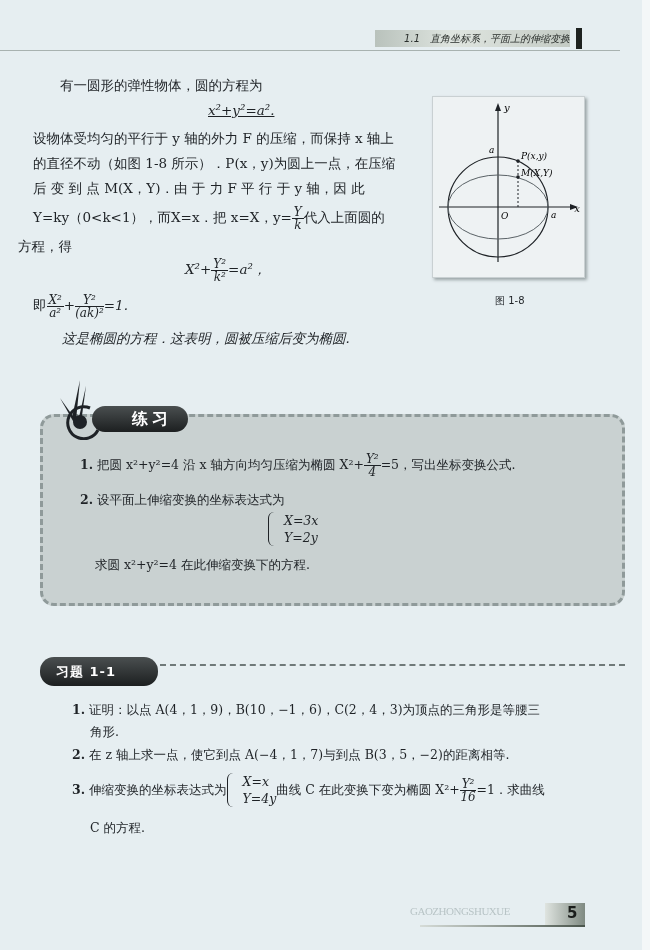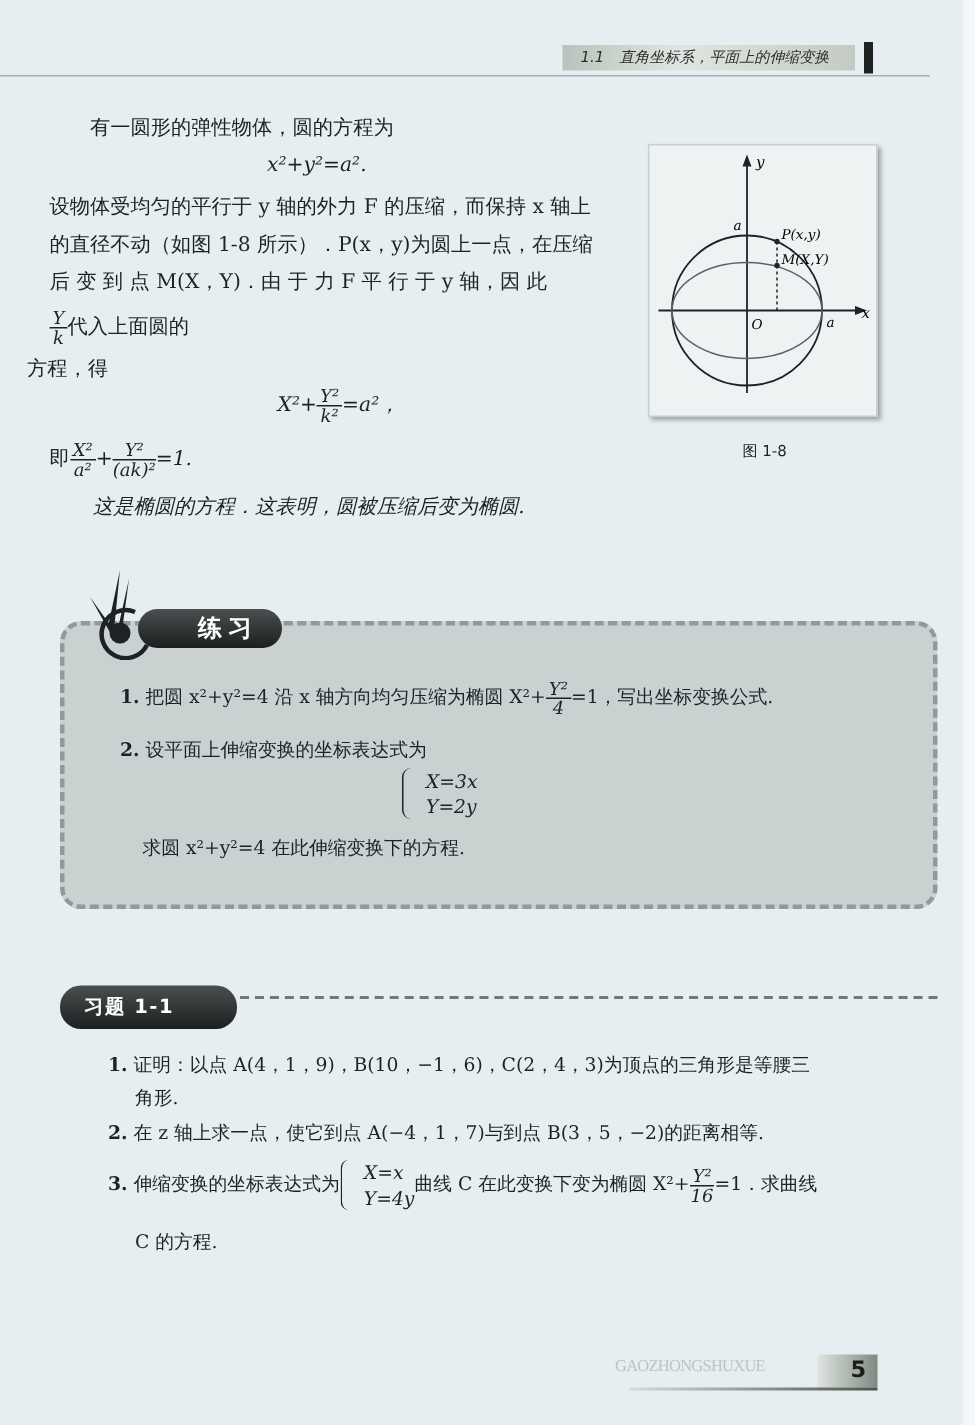"1.1 直角坐标系，平面上的伸缩变换" .header-bar { padding-left: 12px -> 24px; text-align: none -> right }
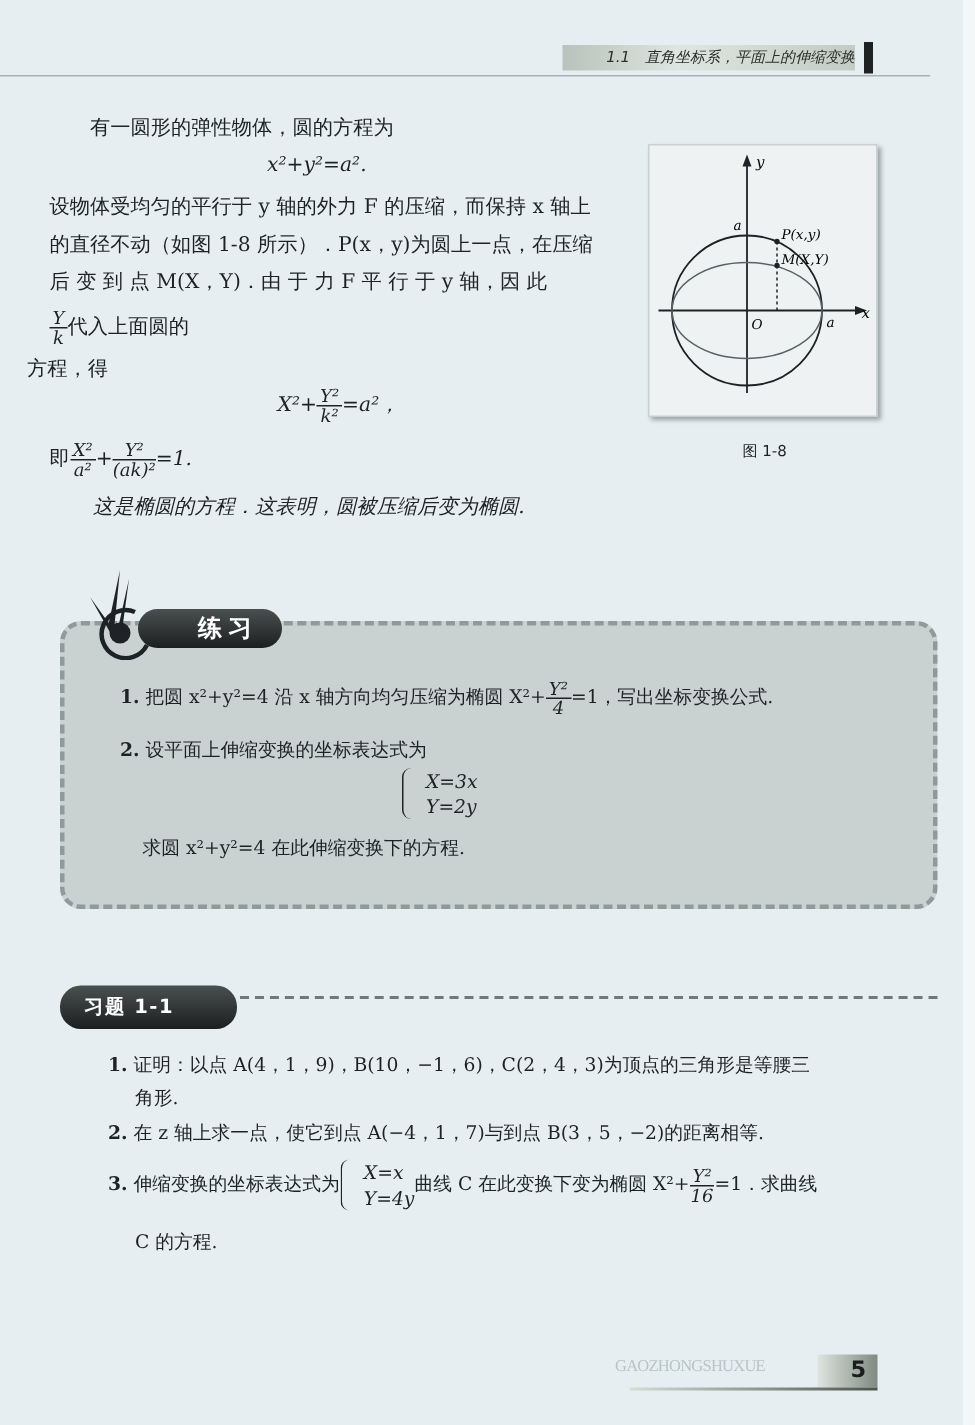"x²+y²=a²." div.p { left: 178px -> 208px; text-decoration: none -> underline }
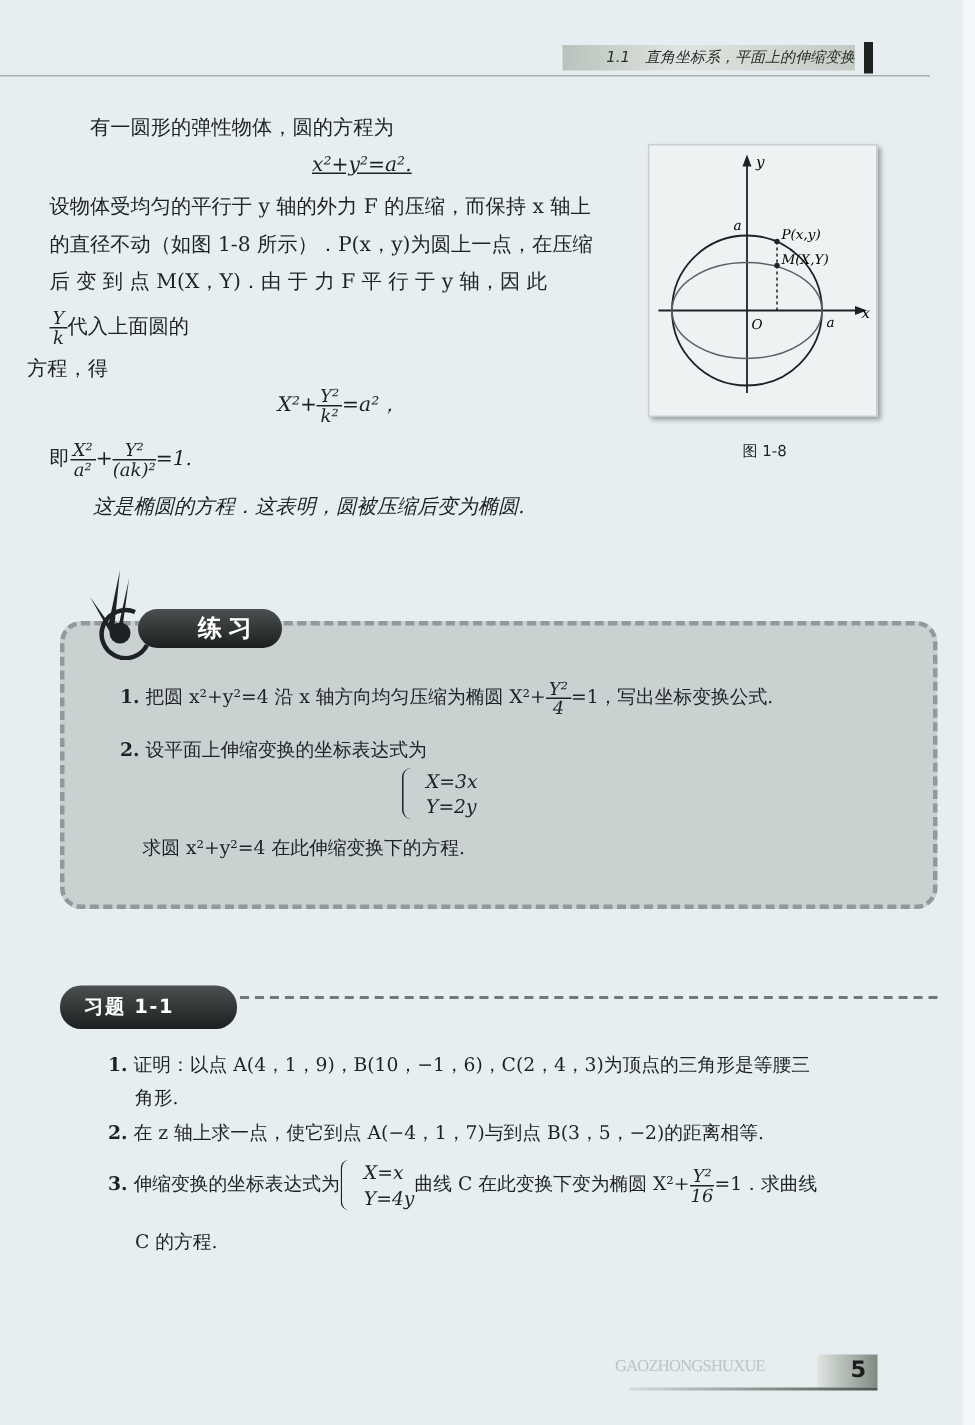"Y=ky（0<k<1），而X=x．把 x=X，y=" span { html: none -> <span>Y=ky（0&lt;k&lt;1），而X=x．把 x=X，y=</span> }
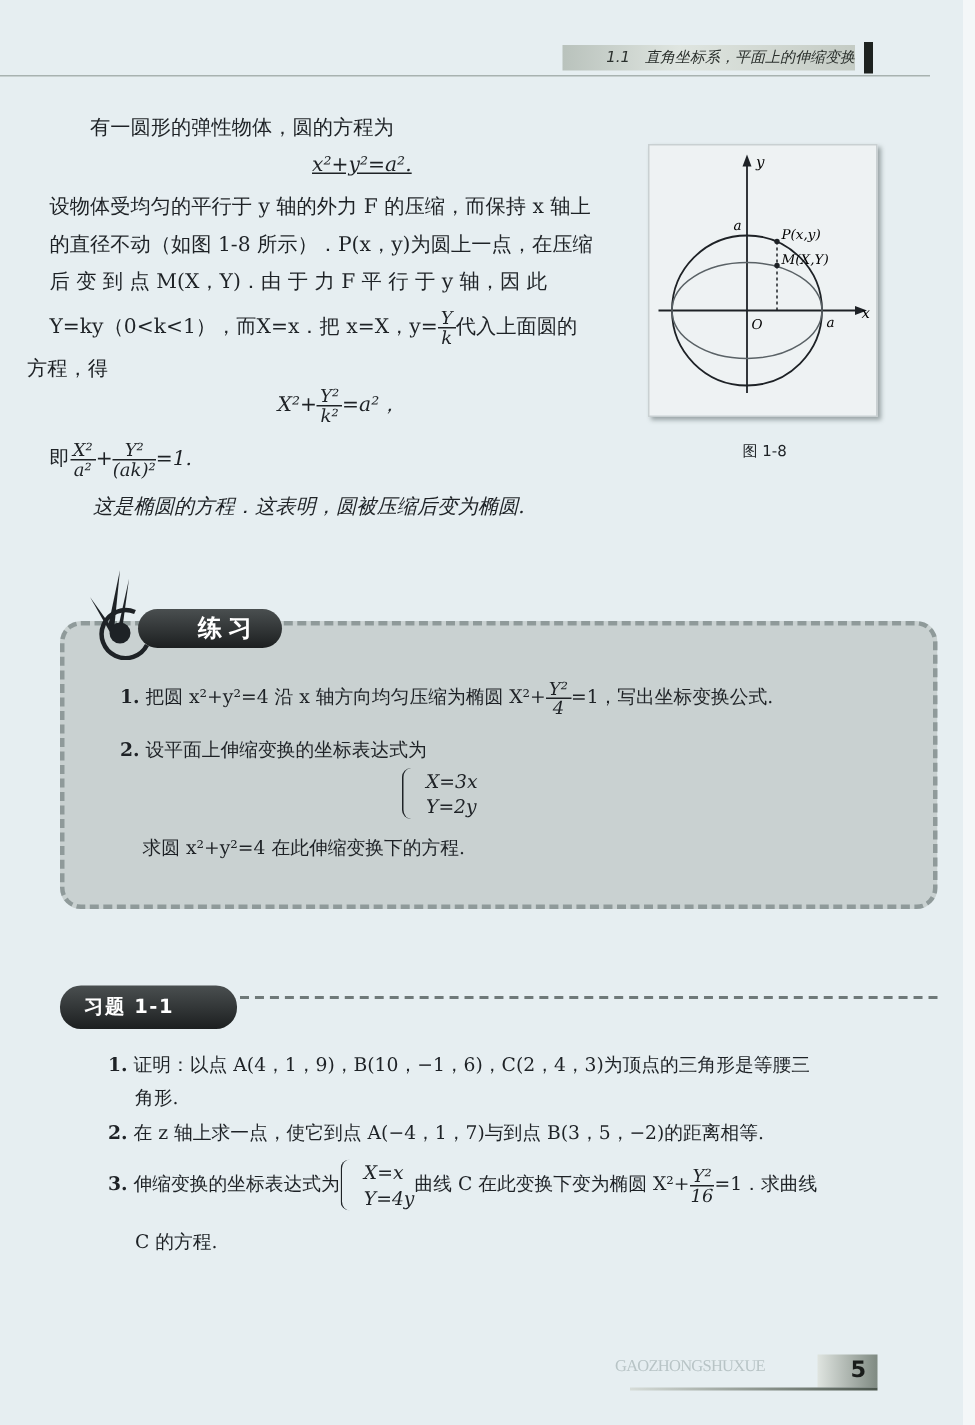"=1，写出坐标变换公式." span { text: 1 -> 5 }
